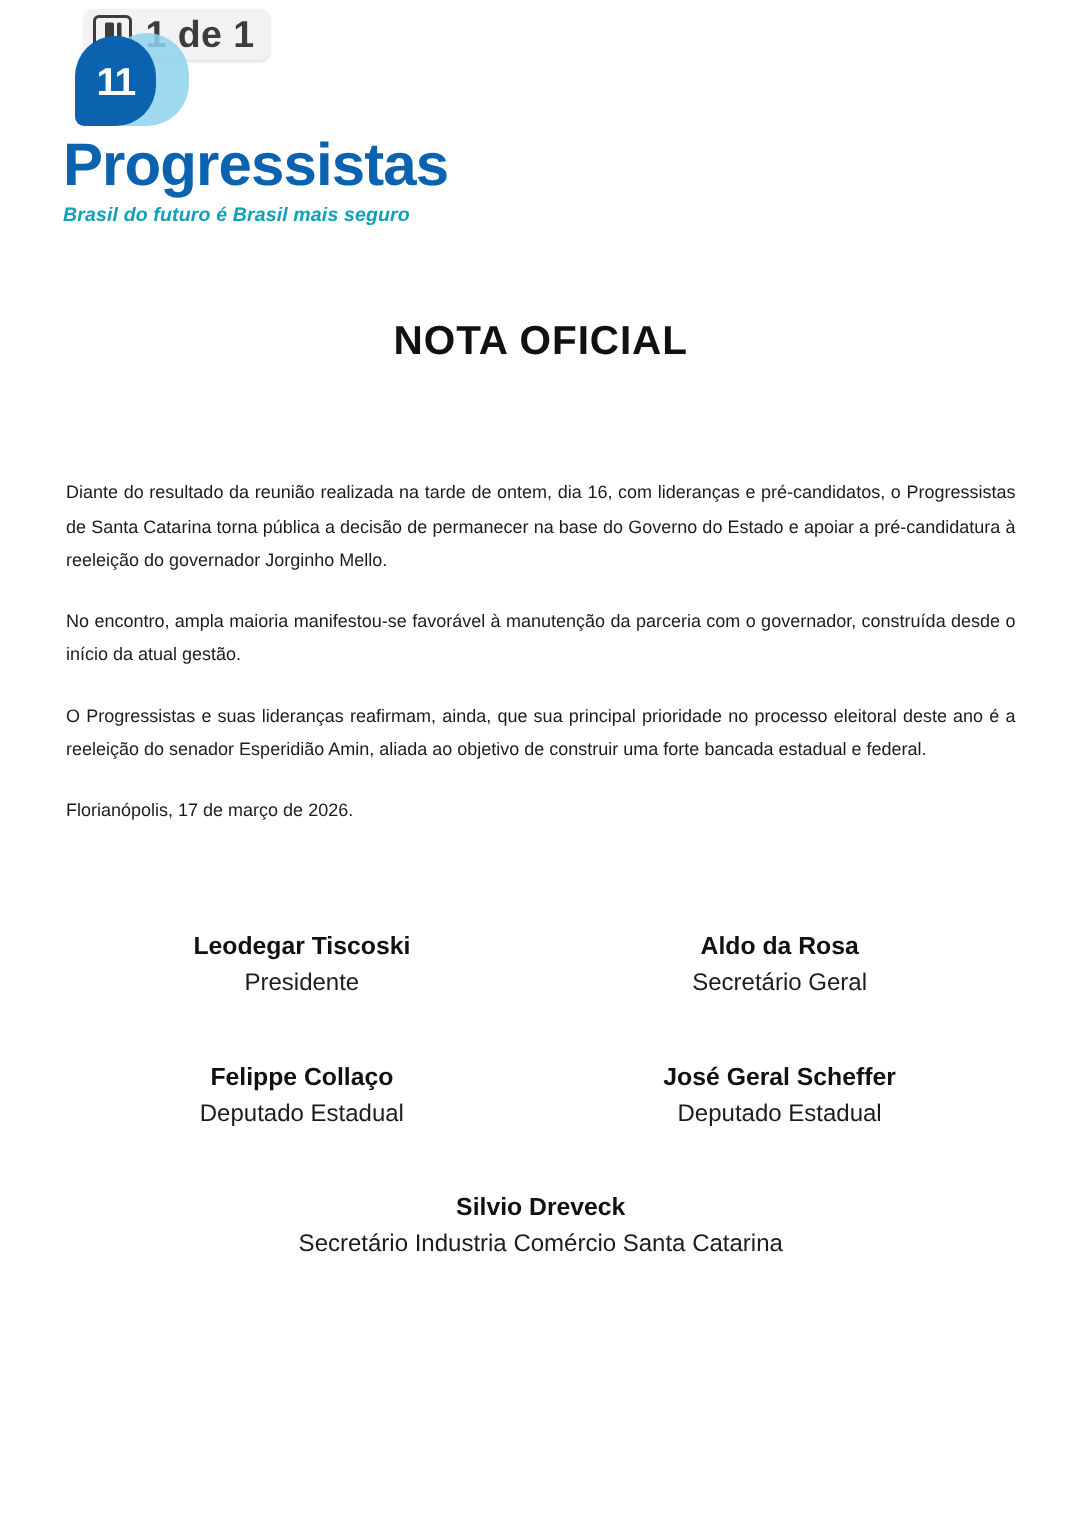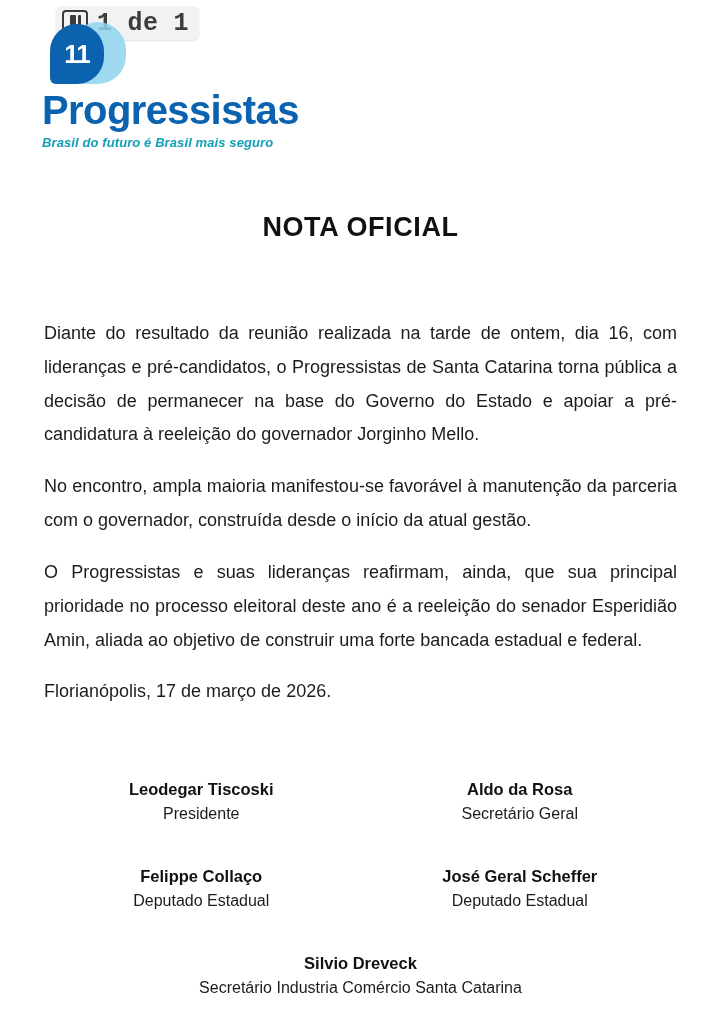"1 de 1" .page-badge .page-label { font-family: Liberation Mono, monospace -> none }
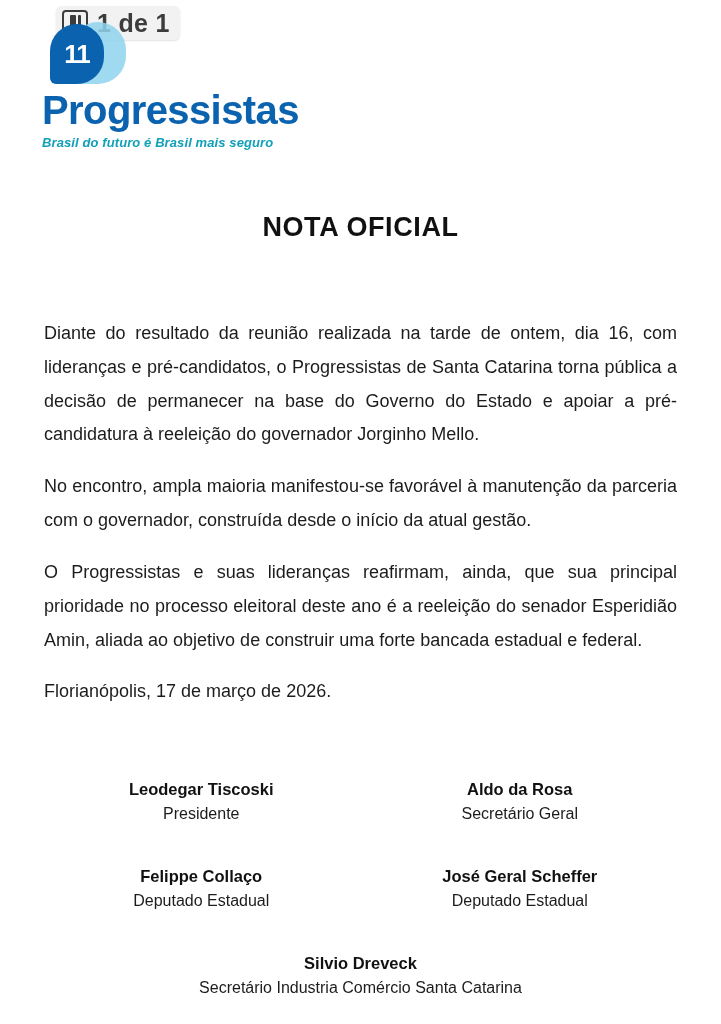"Diante do resultado da reunião" .para { font-size: 18px -> 12px }
